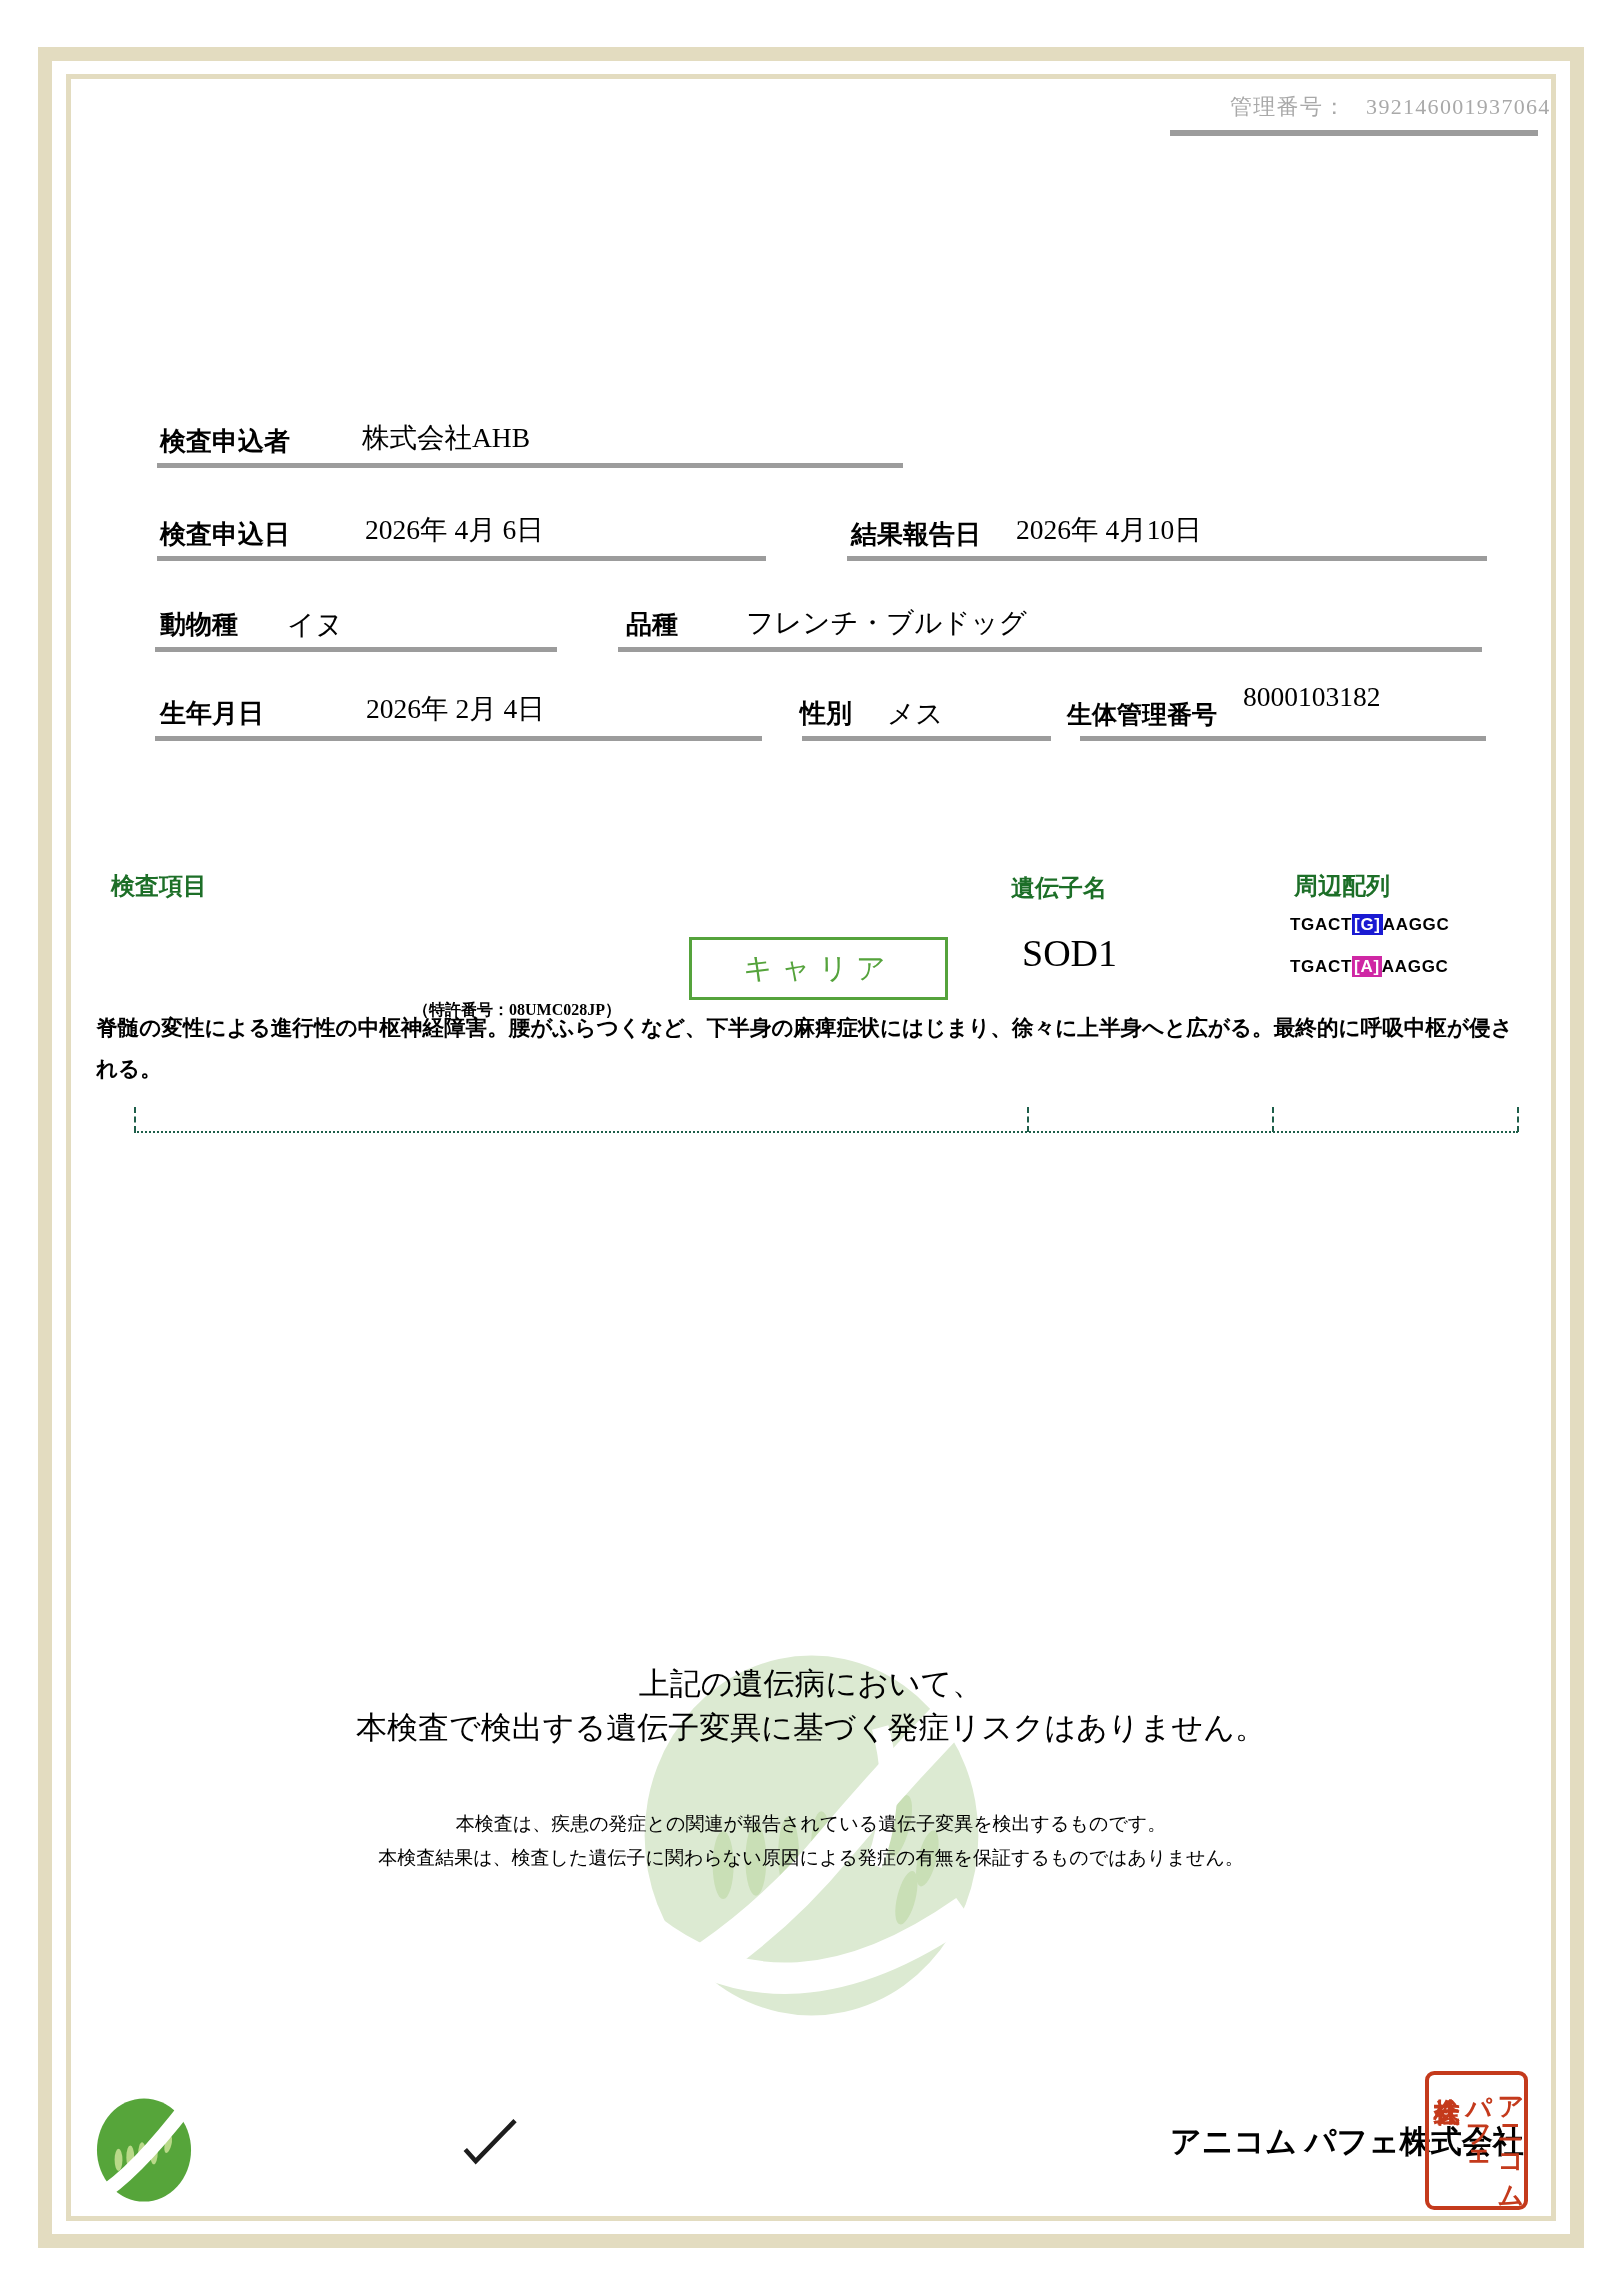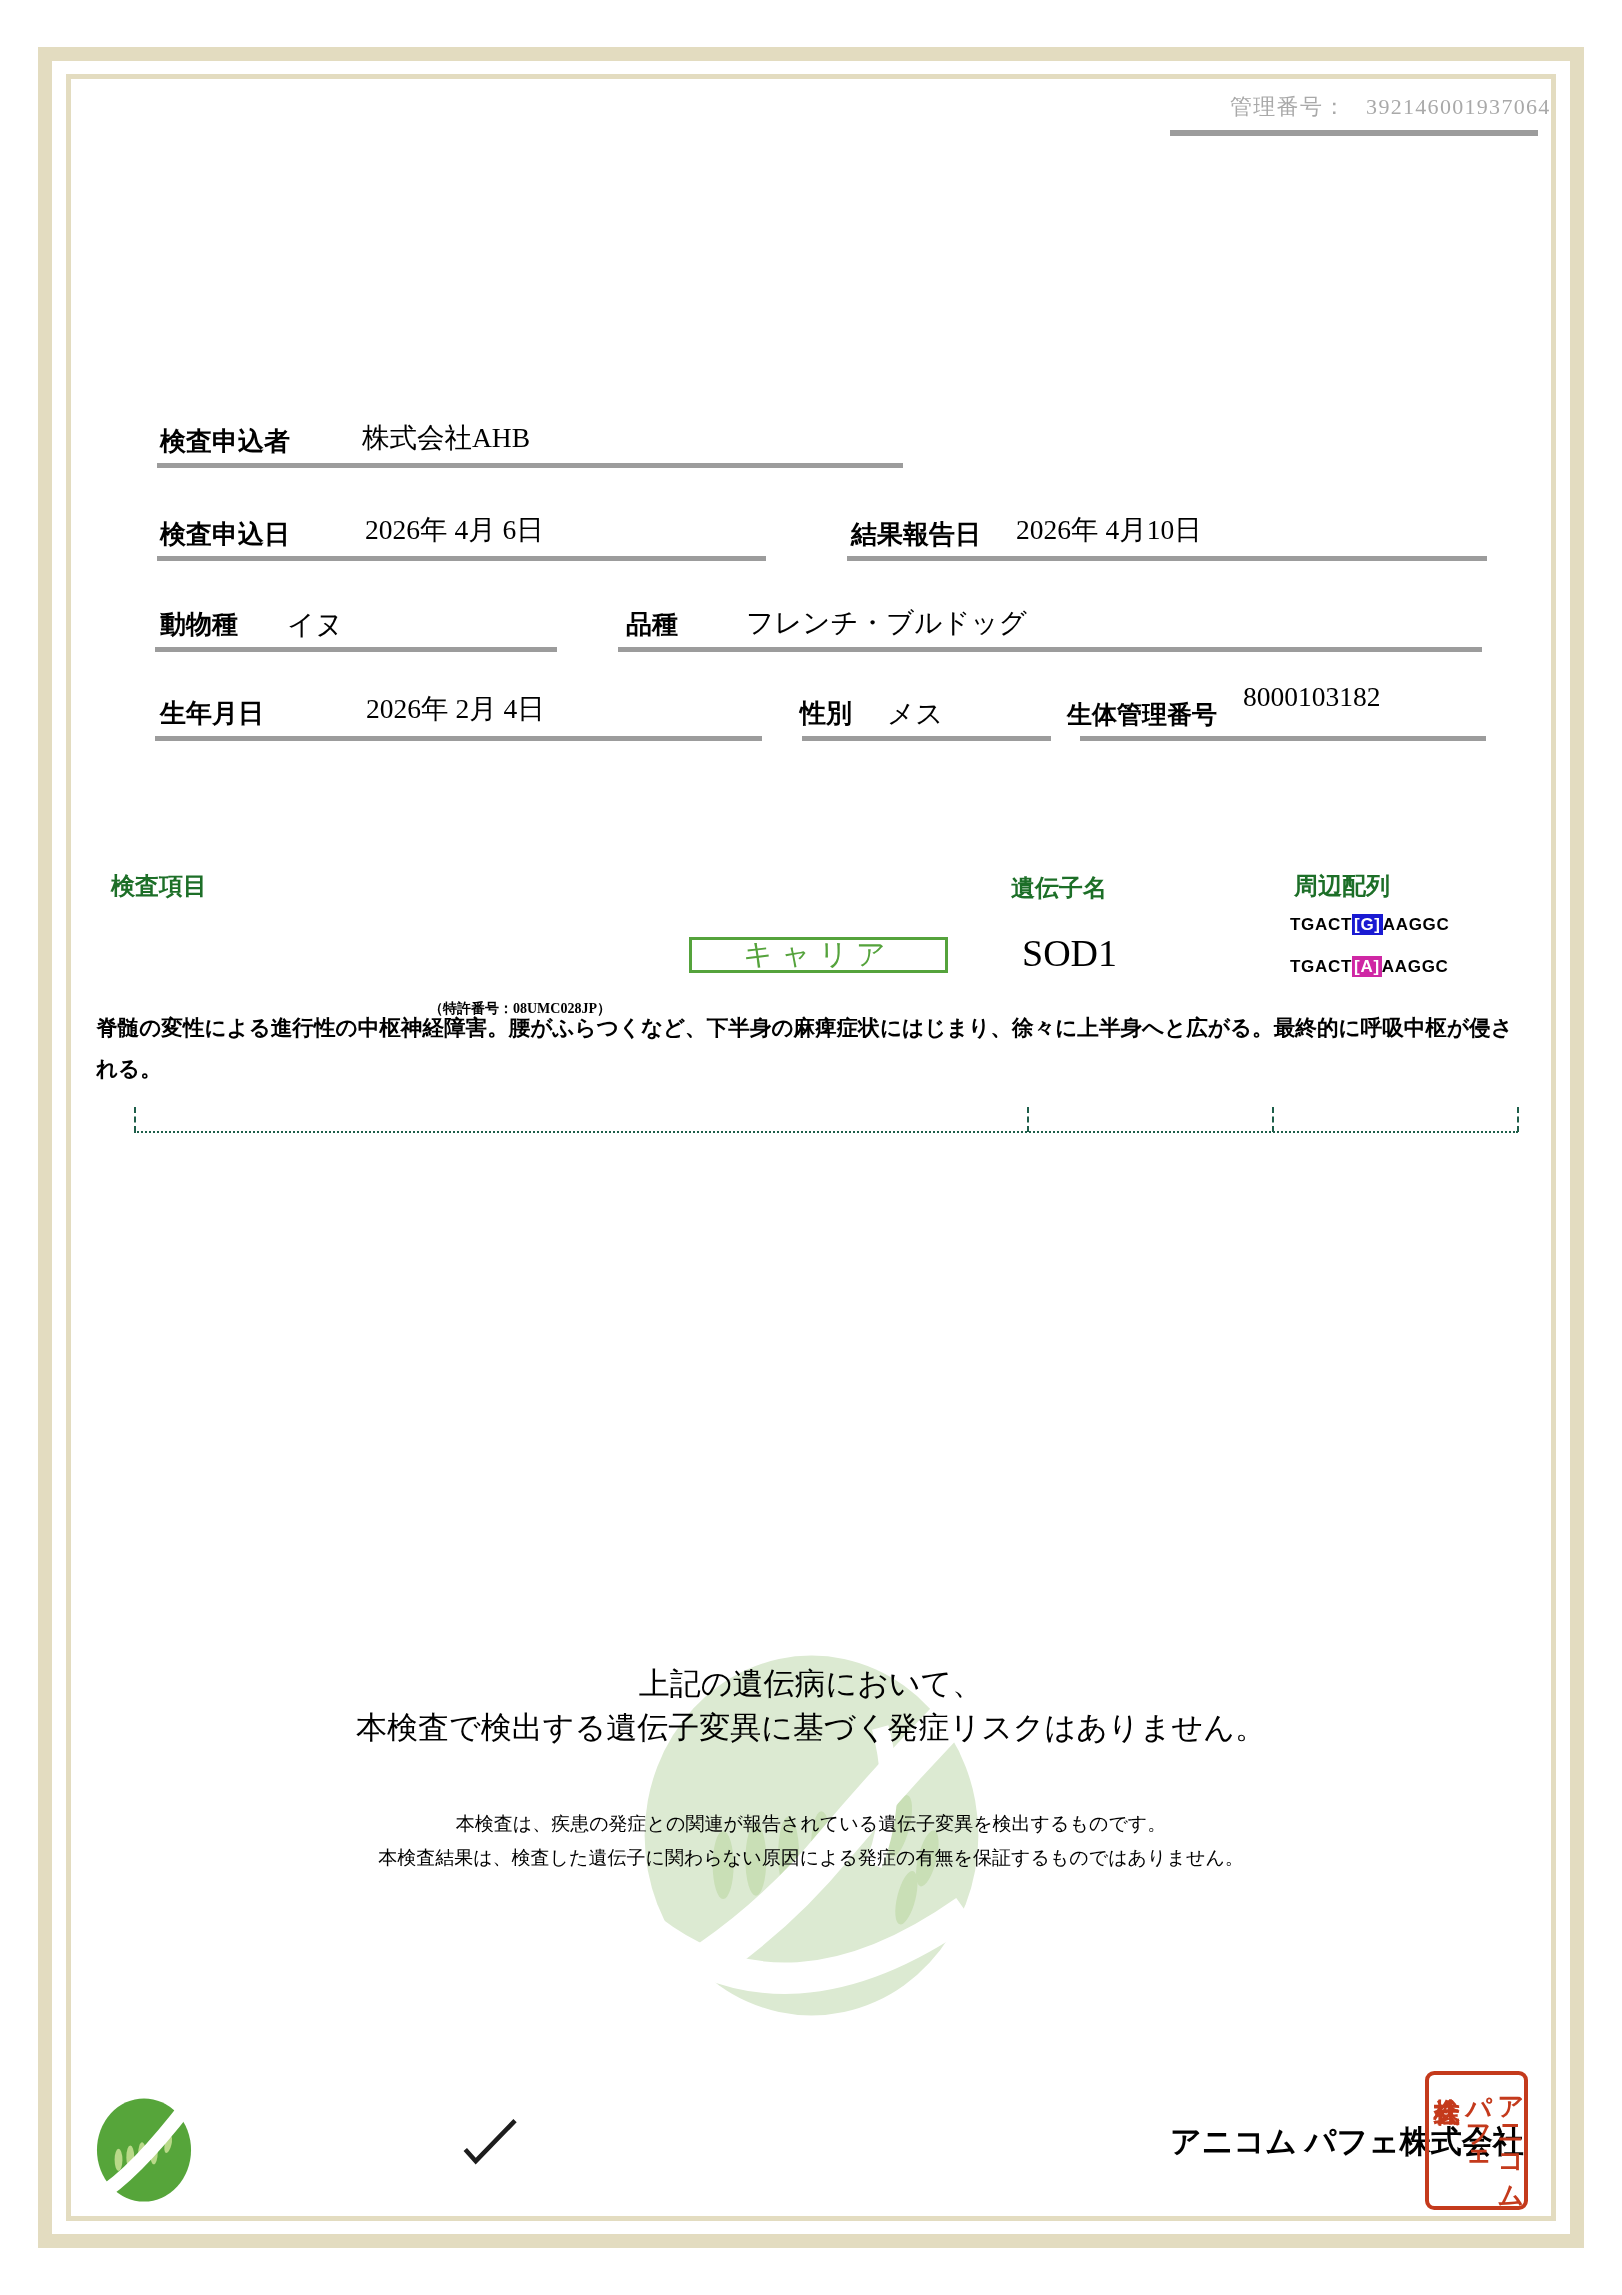"キャリア" .result-box { height: 36px -> 63px }
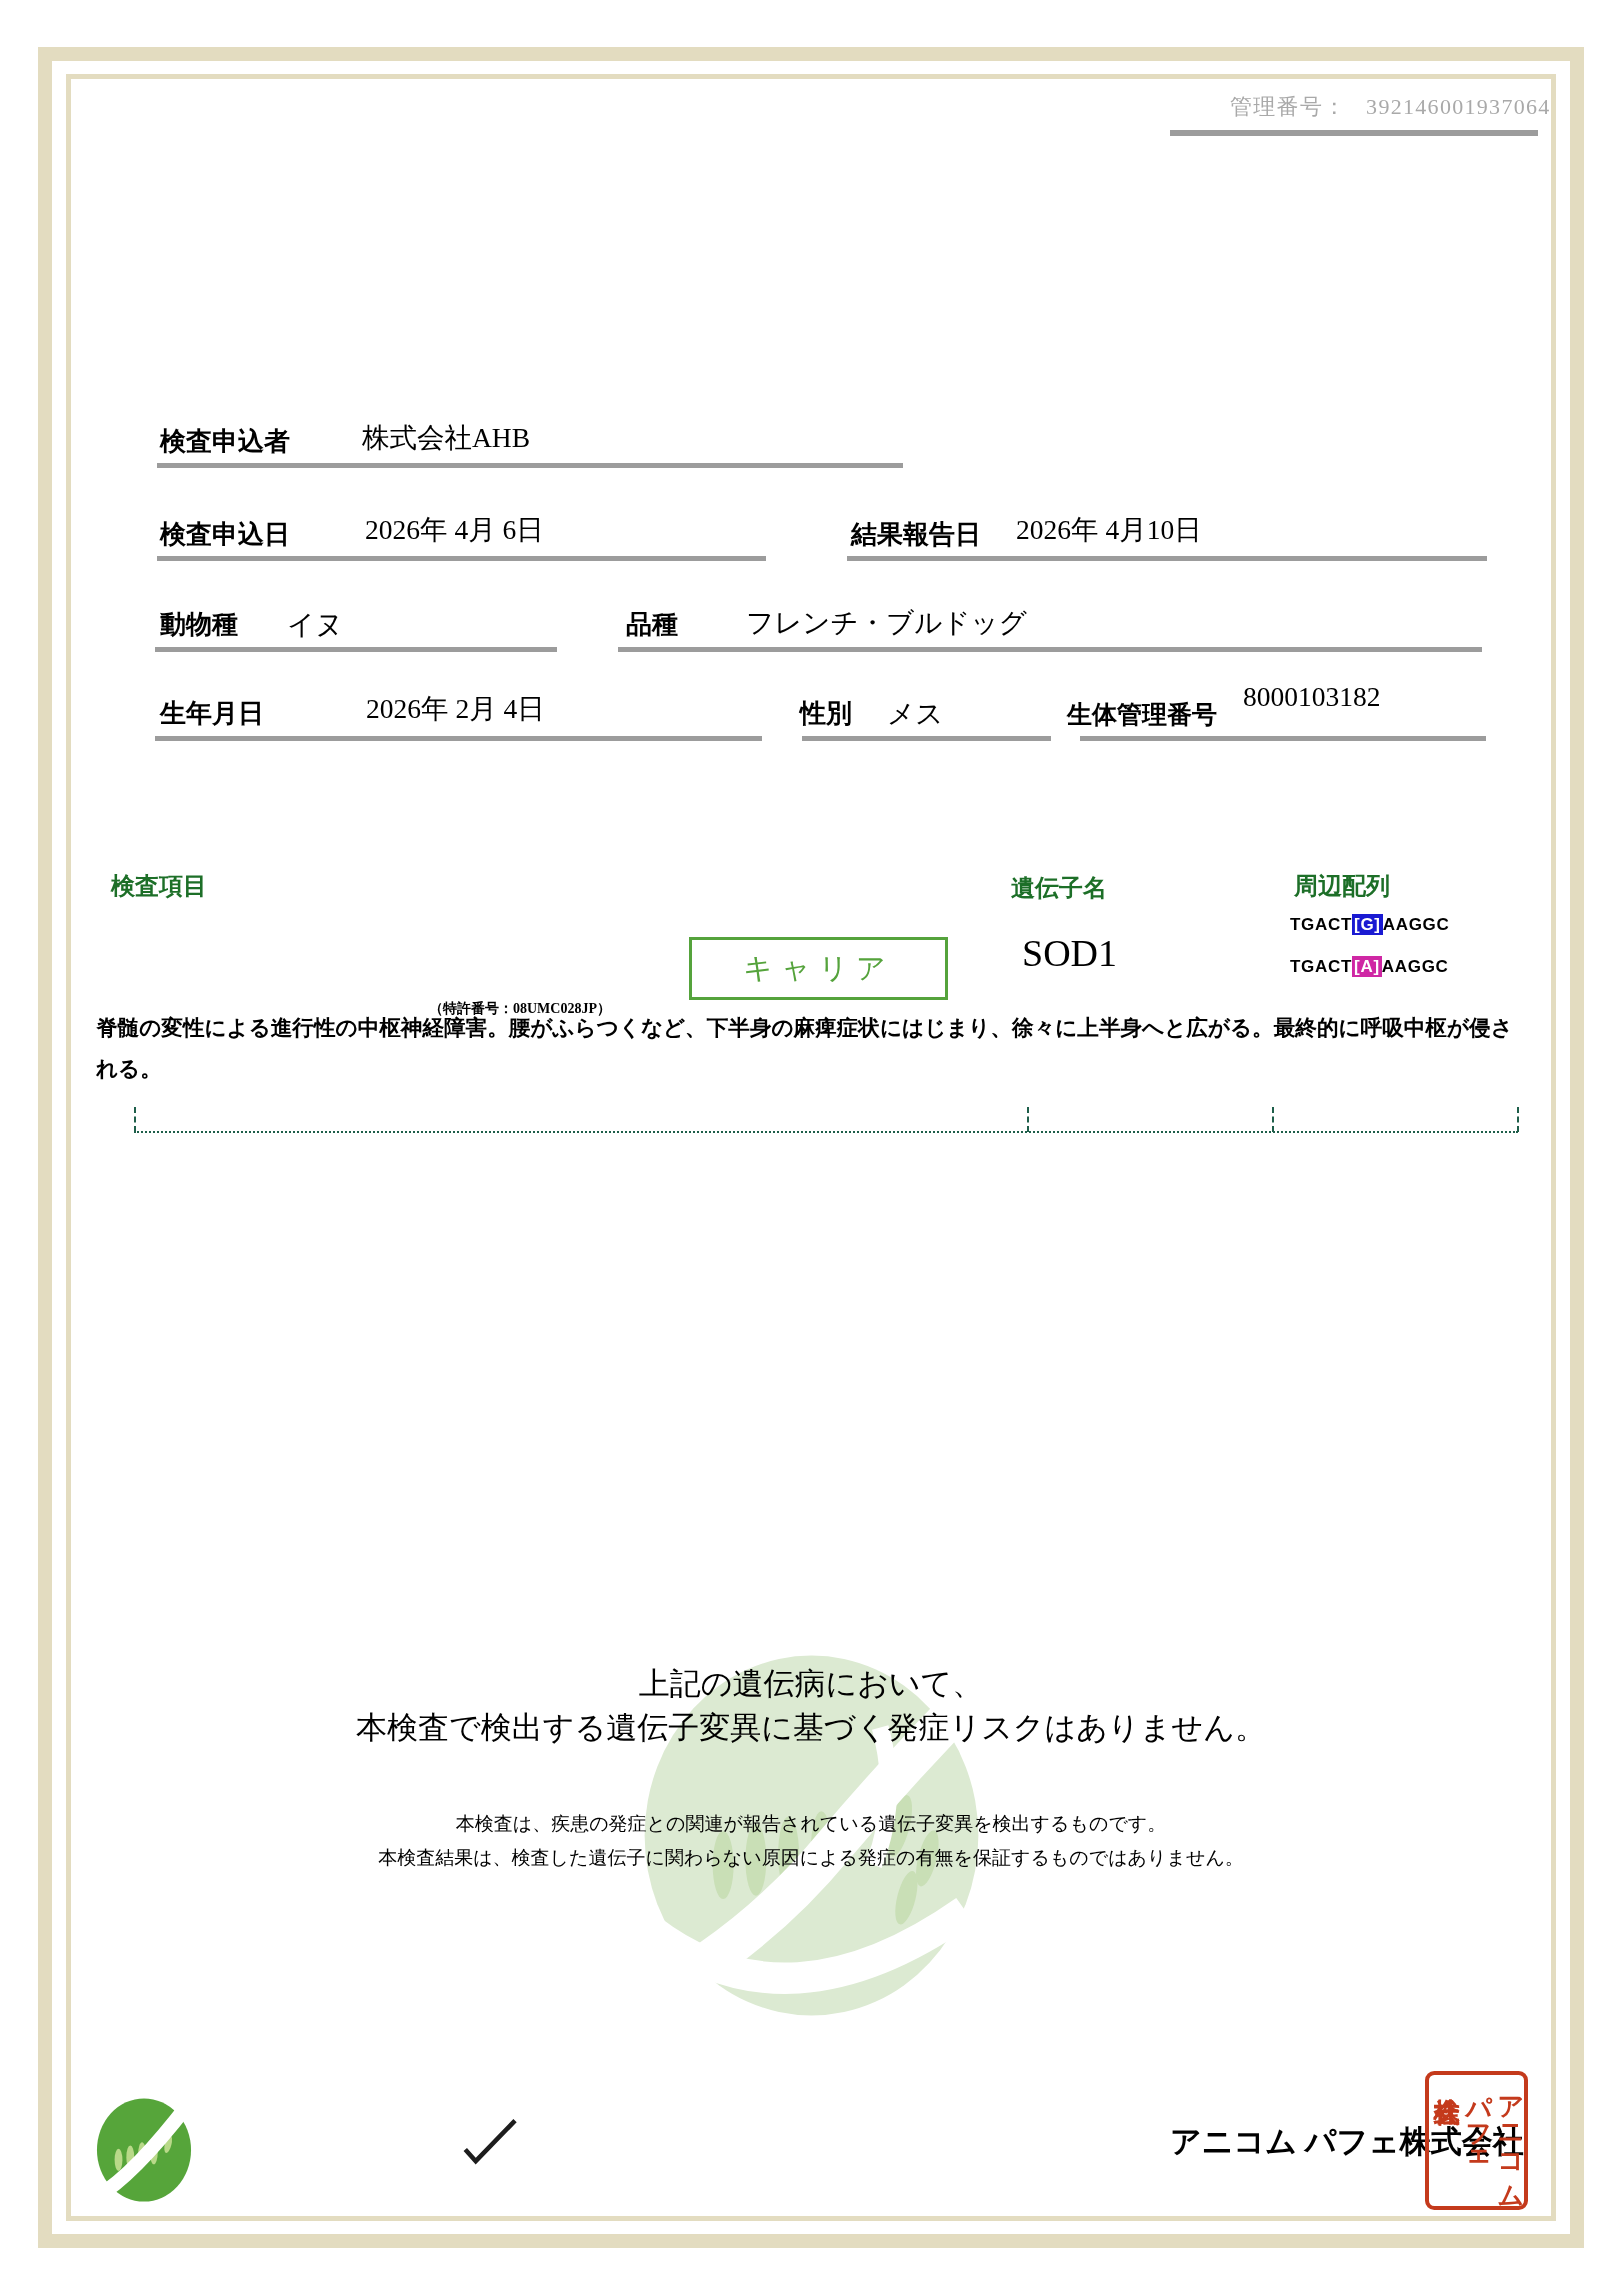"（特許番号：08UMC028JP）" .patent { font-size: 14px -> 16px; left: 429px -> 413px }
